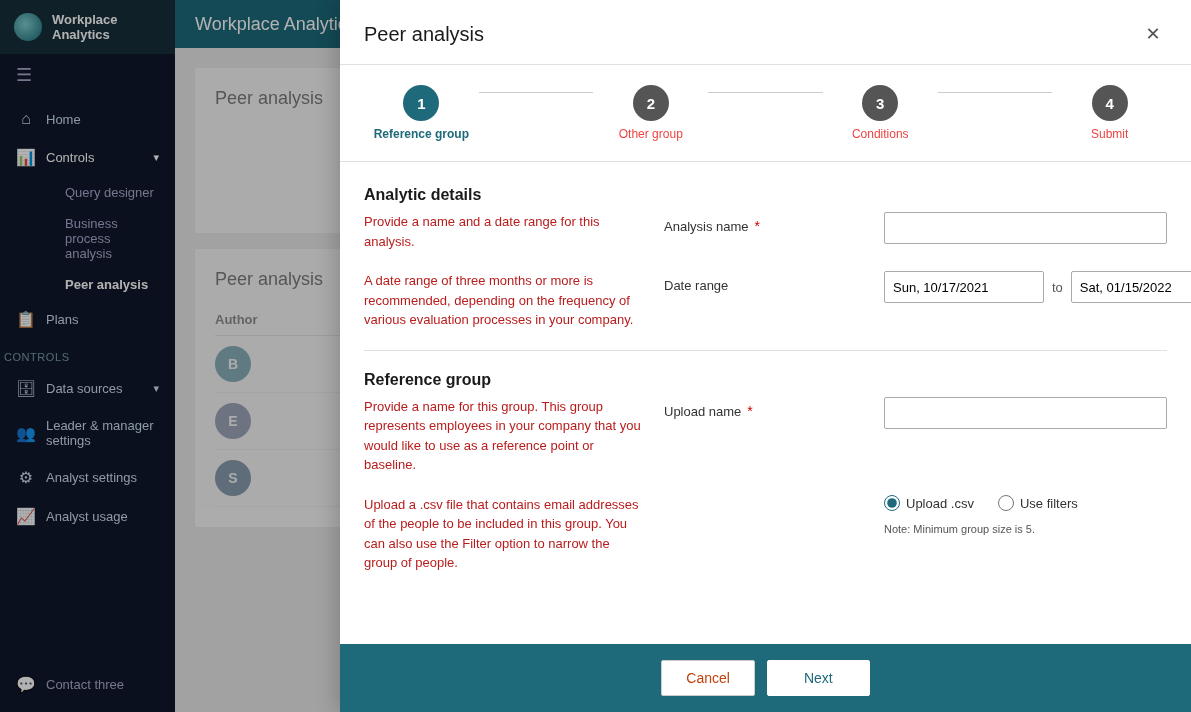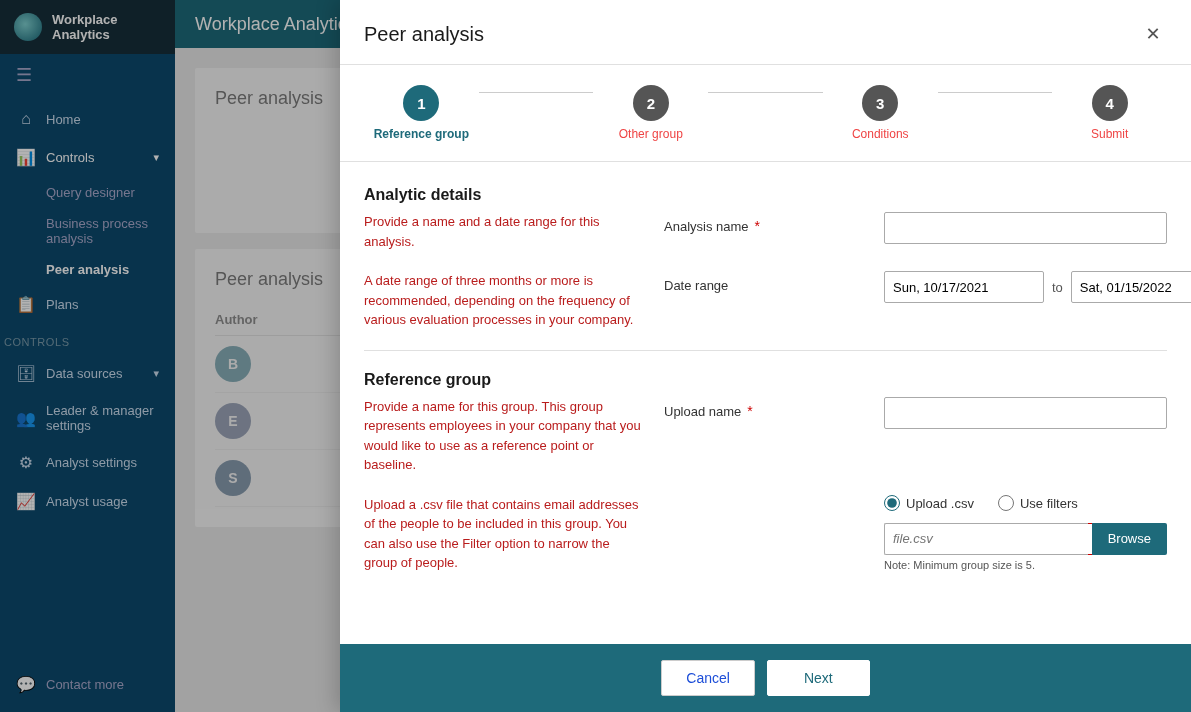"Workplace Analytics" .sidebar { background: #0c4a6e -> #0f172a }
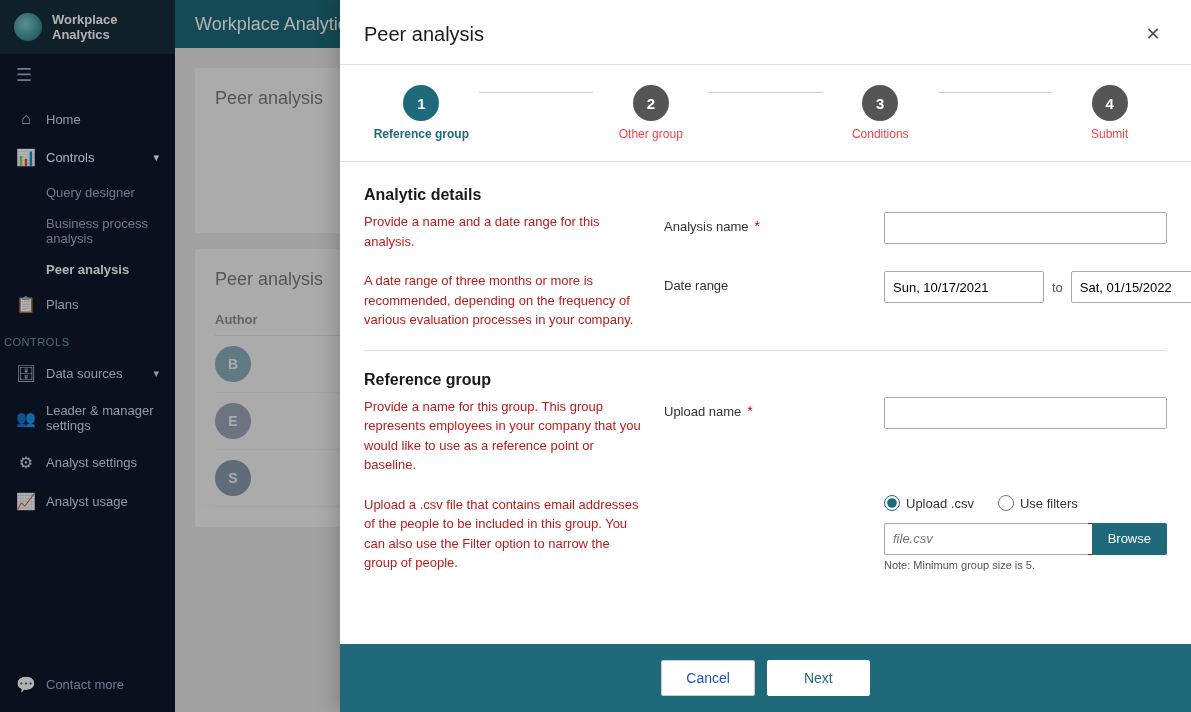"Query designer" .nav-sub { padding-left: 46px -> 65px }
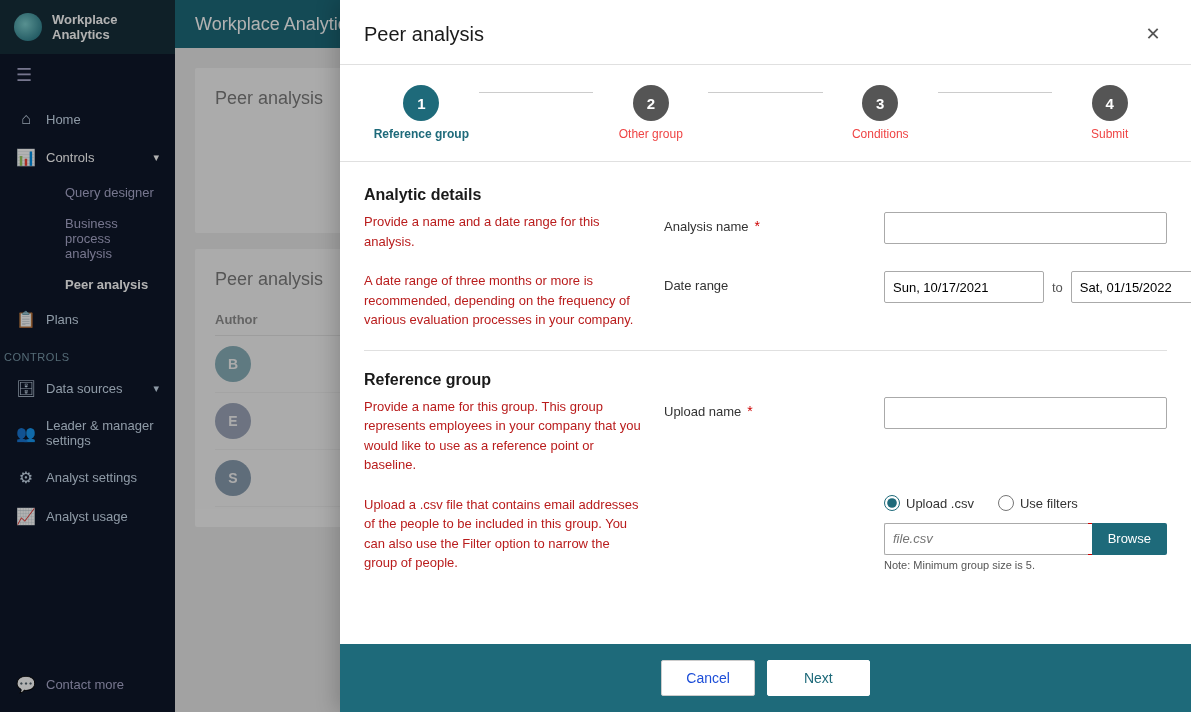"file.csv" div.file-row { html: <div> <input> <span></span> <button>Browse</button> </div> -> none }
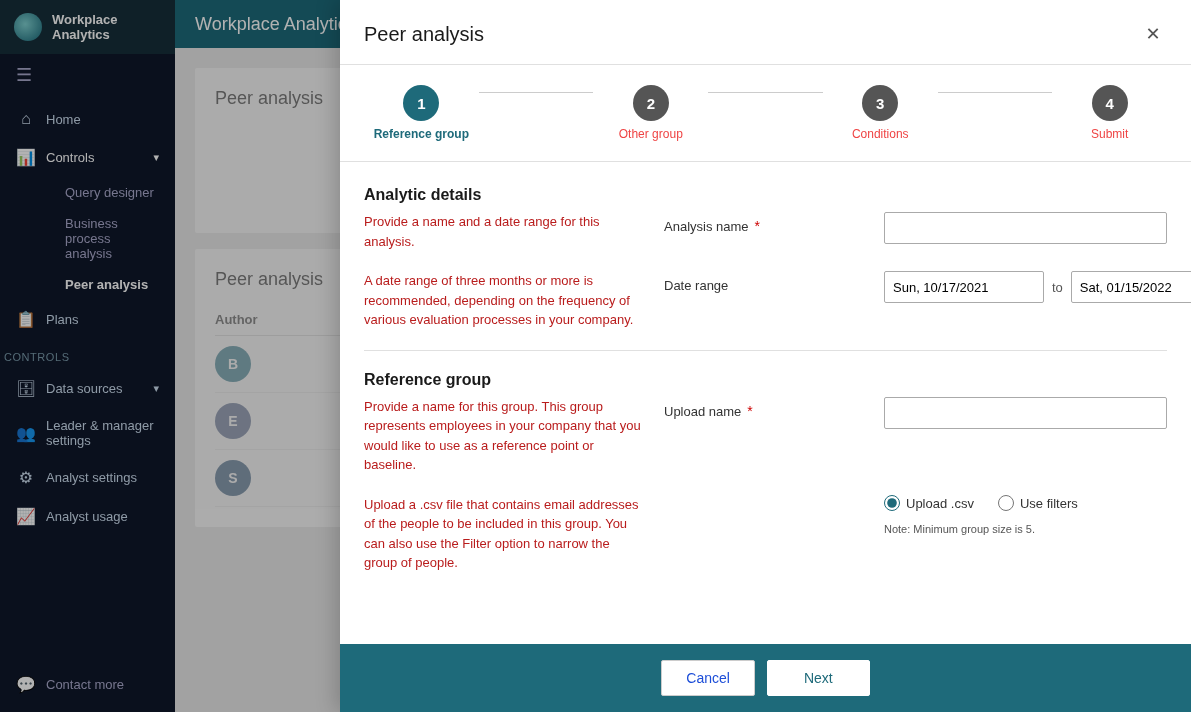"Contact more" span { text: more -> three }
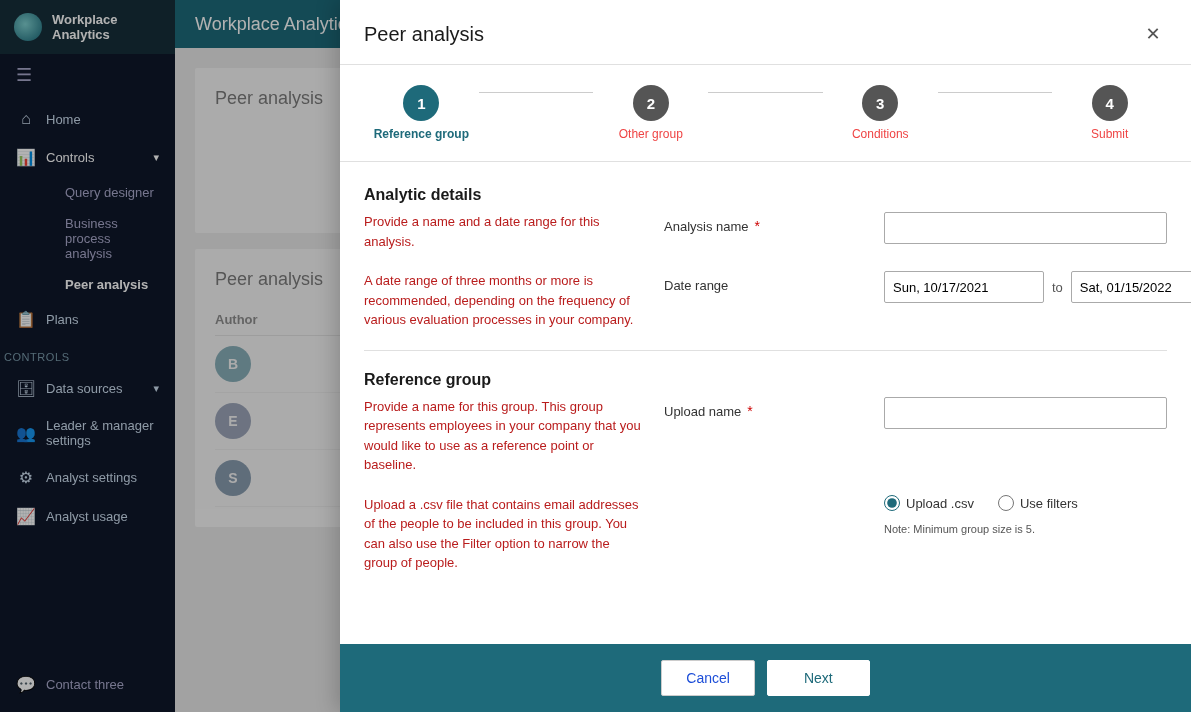"Cancel" .btn-cancel { color: #1d4ed8 -> #c2410c }
